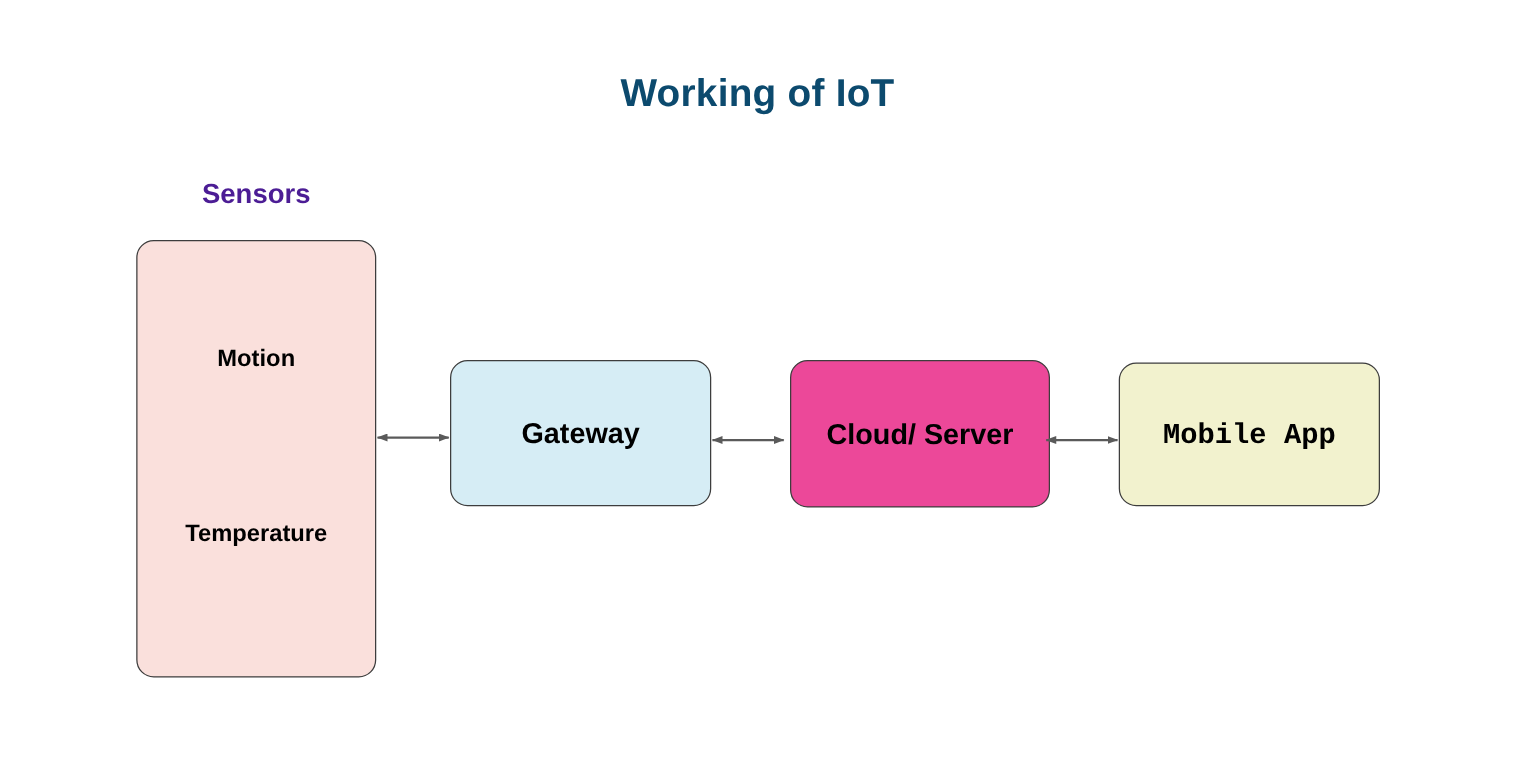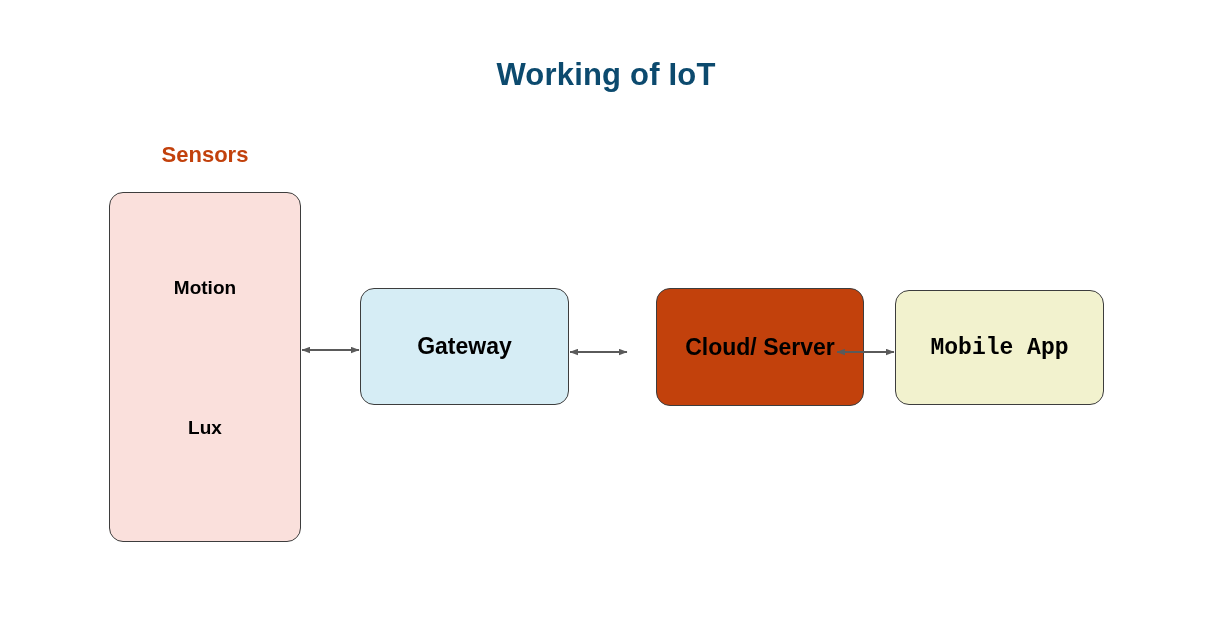"Sensors" #sensors-label { color: #c2410c -> #4c1d95 }
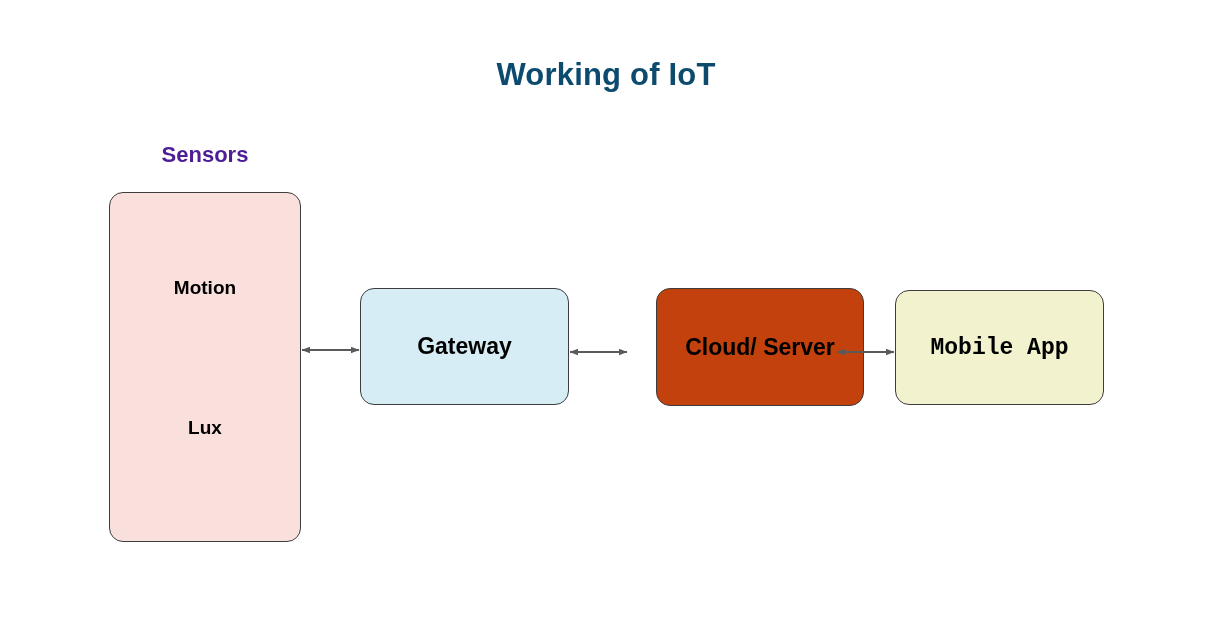"Cloud/ Server" #node-cloud { background: #c2410c -> #ec4899; left: 656px -> 632px }
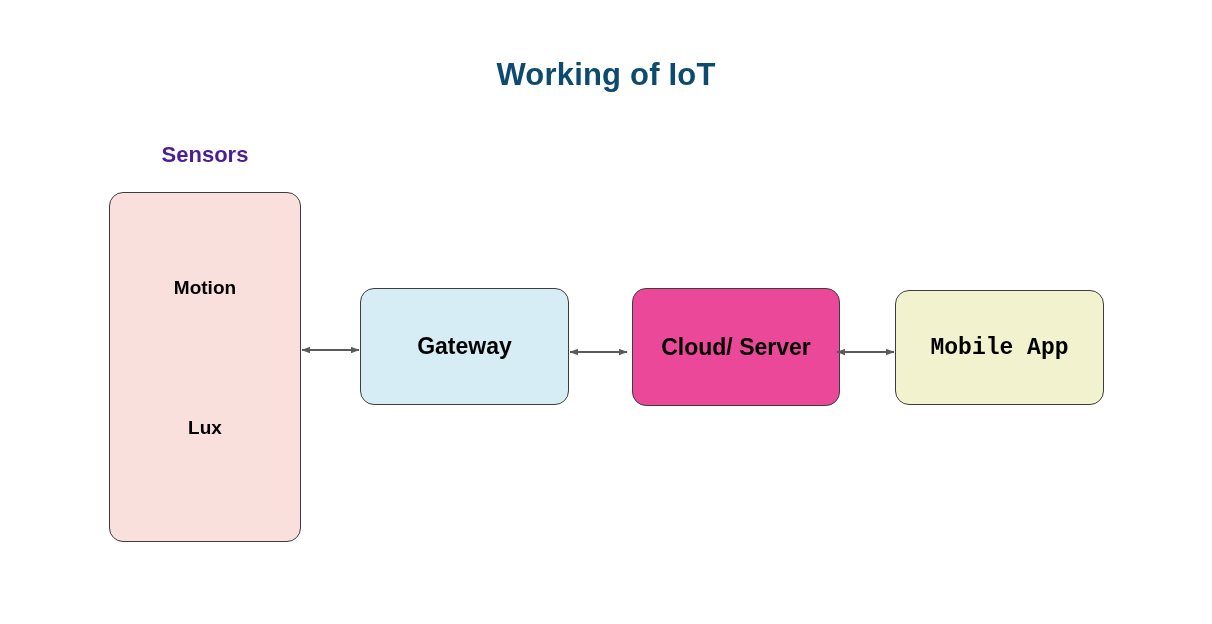"Temperature" div.sensor-item { html: none -> <div>Temperature</div> }
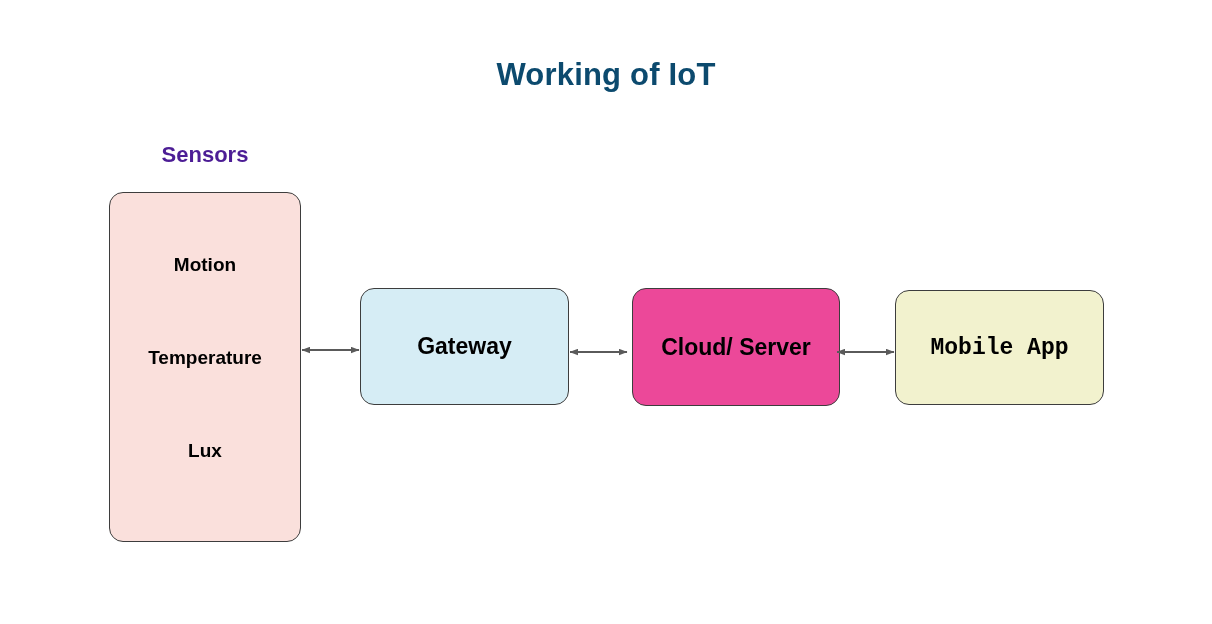"Lux" div.sensor-item { html: <div>Lux</div> -> none }
